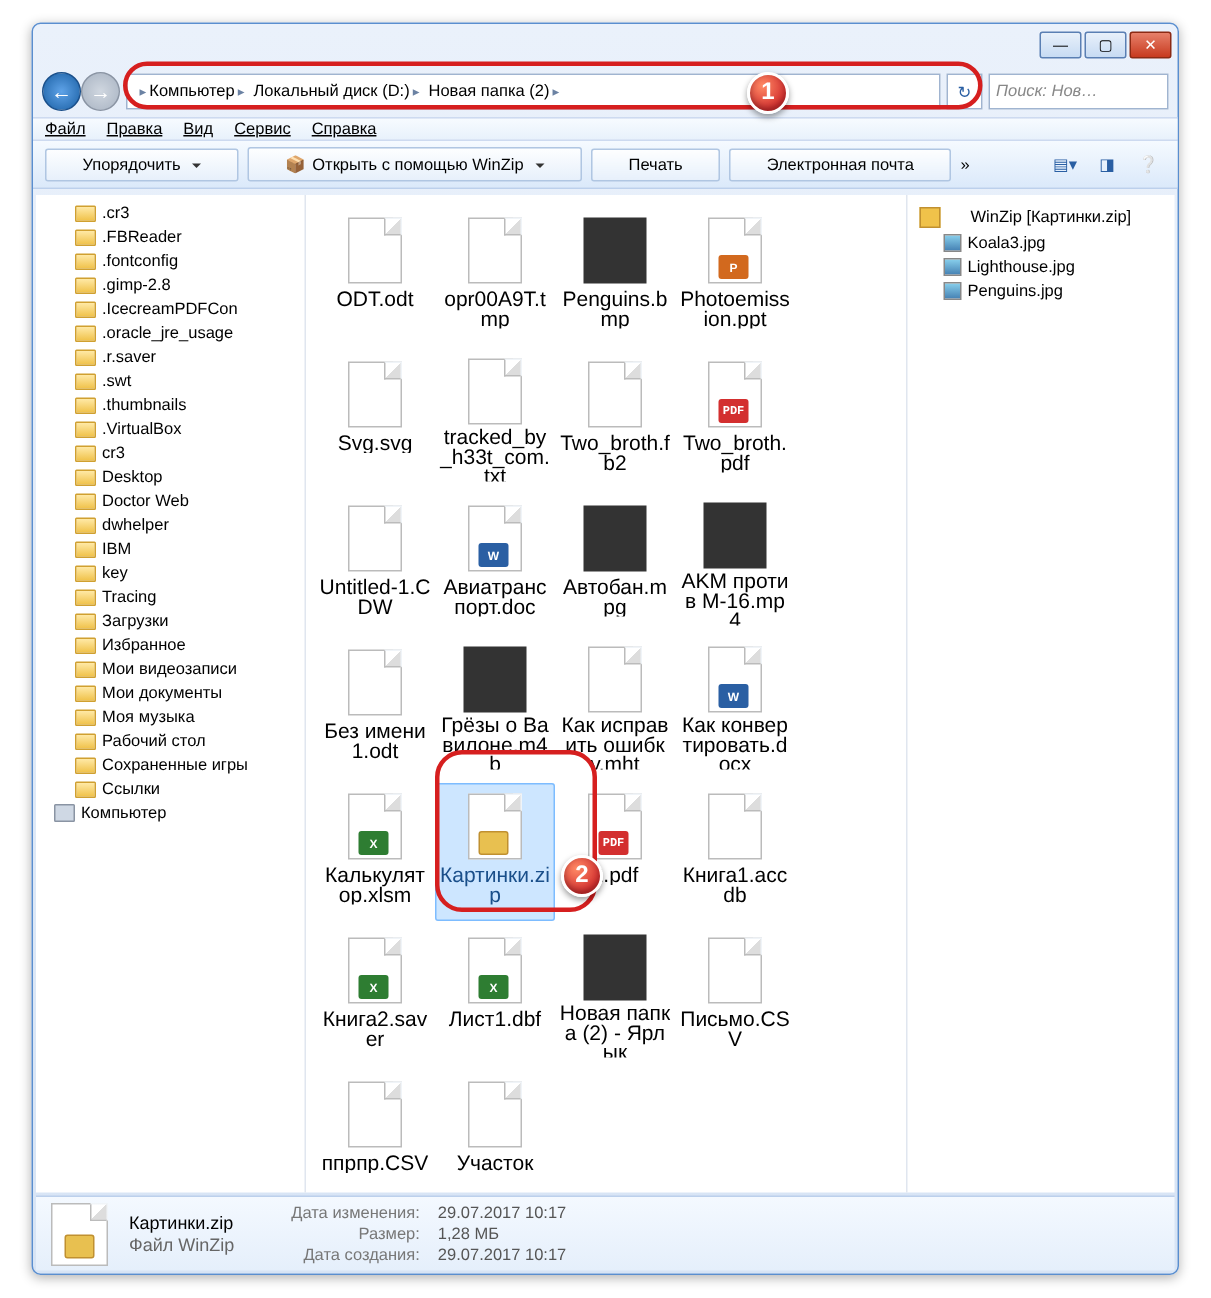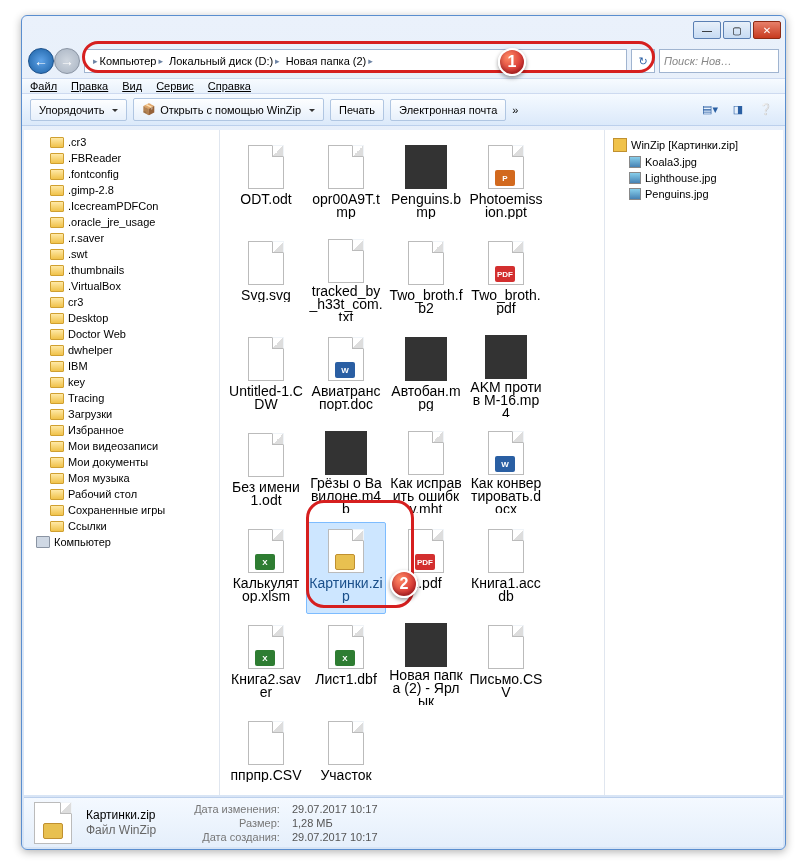"Упорядочить" .tb-btn { padding: 4px 8px -> 4px 24px }
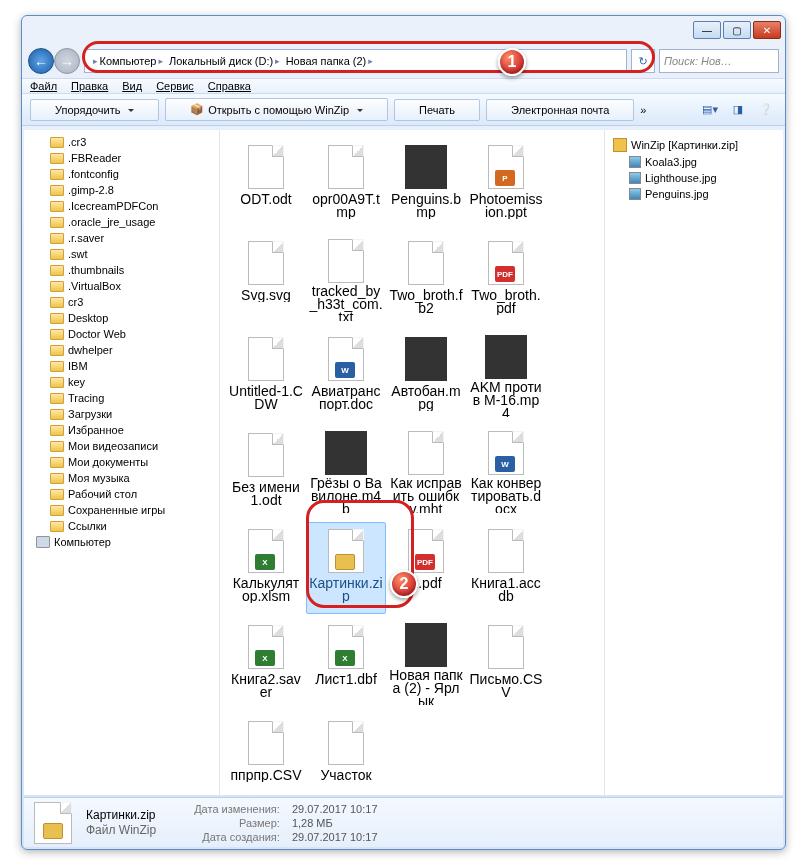".cr3" .tree { width: 196px -> 180px }
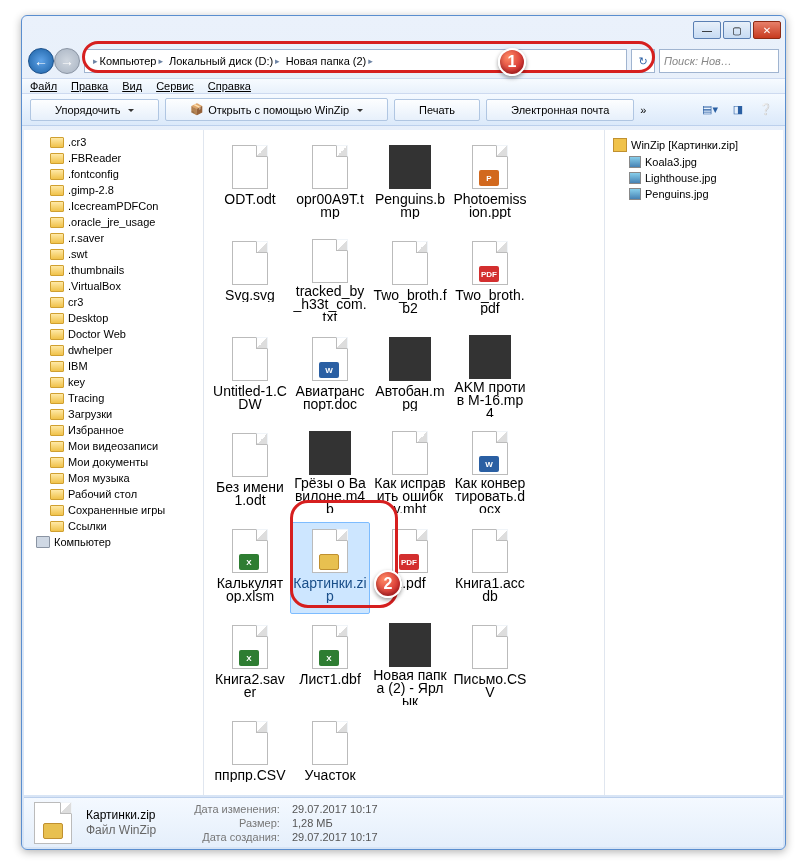"WinZip [Картинки.zip]" .pv-head { gap: 4px -> 20px }
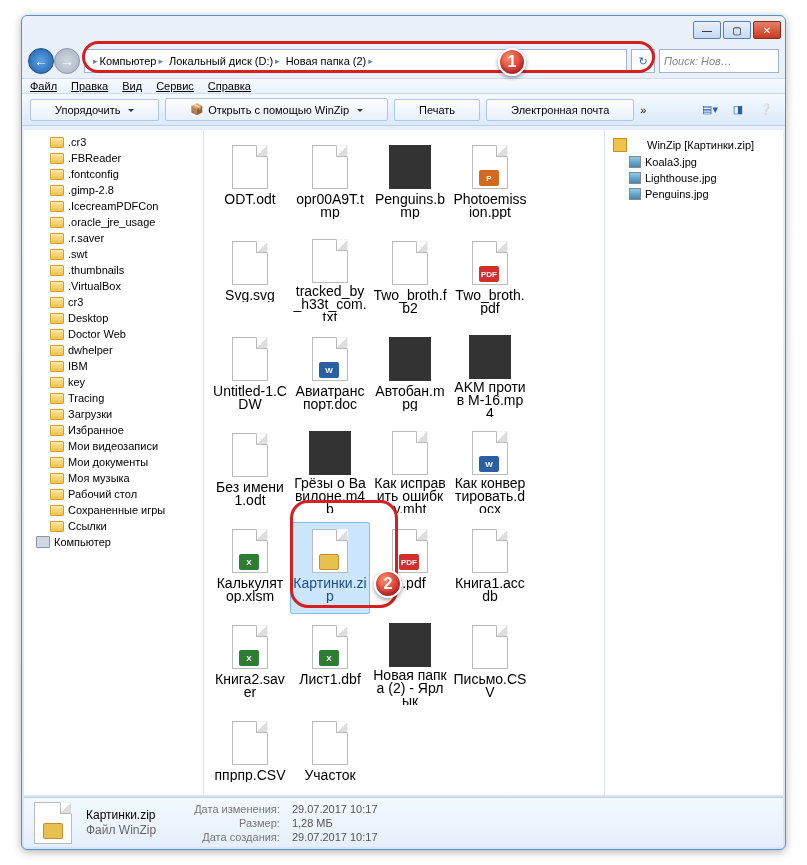"PDF" .b-pdf { font-family: none -> Liberation Mono, monospace }
